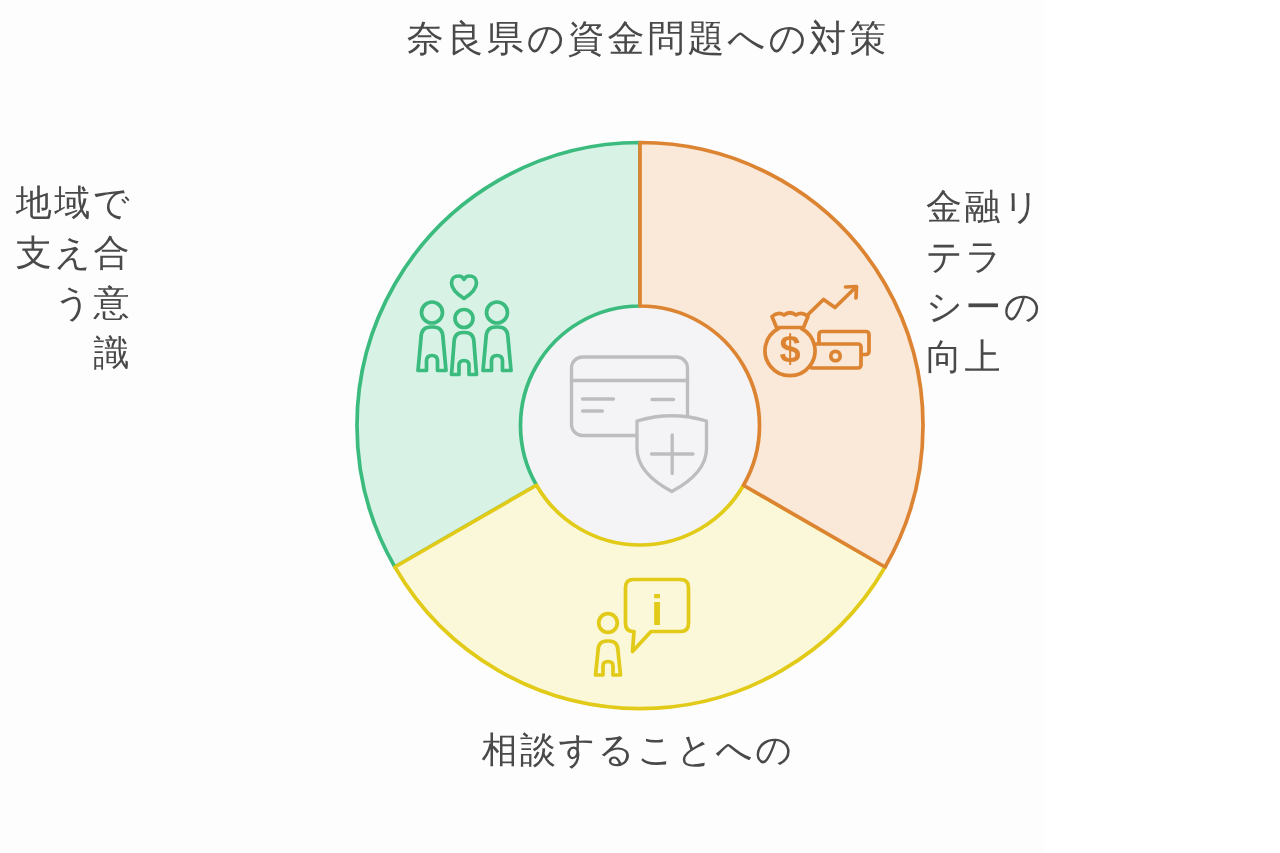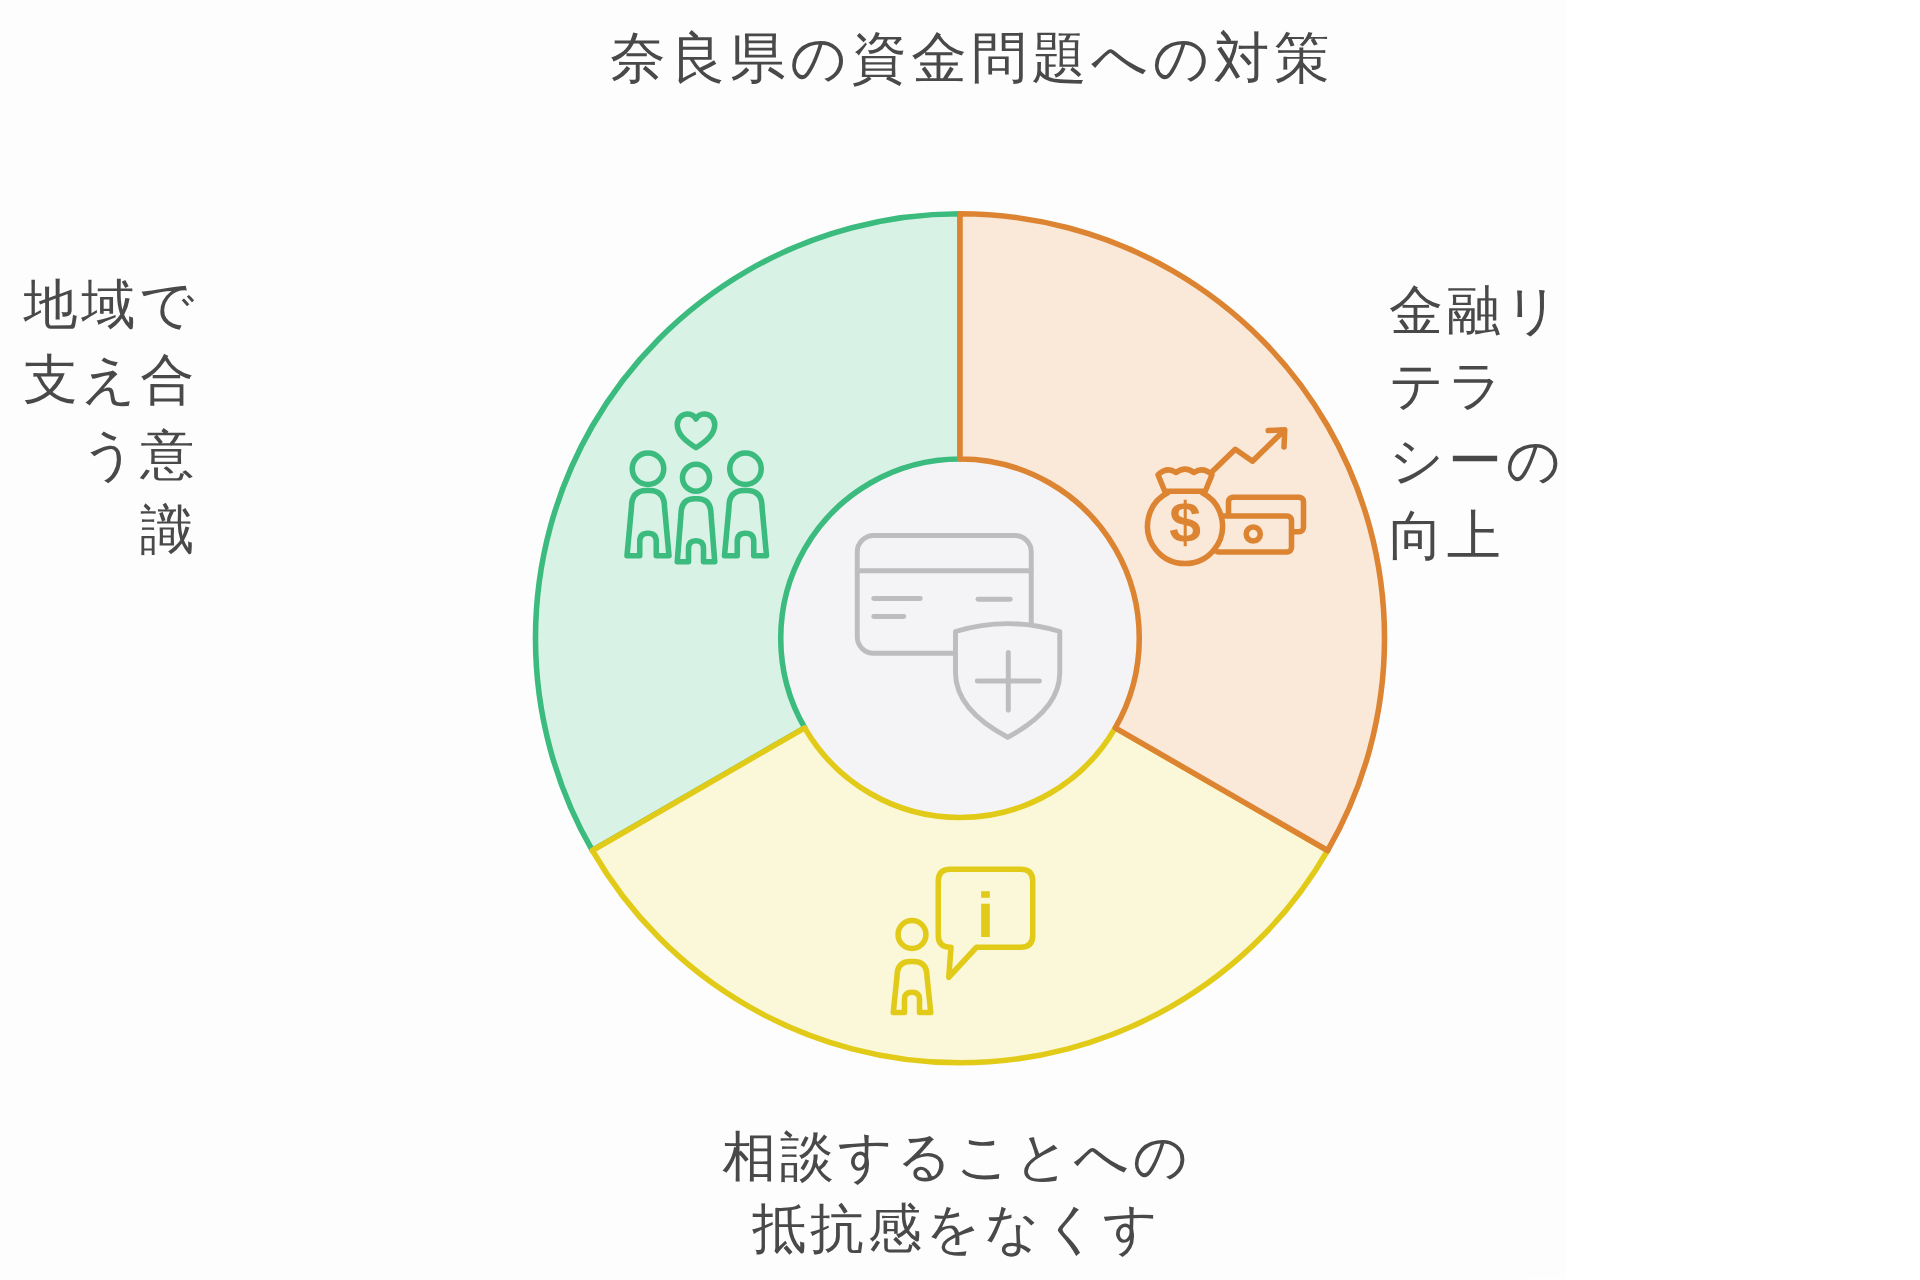"相談することへの" .label-bottom { margin-top: 21px -> none }
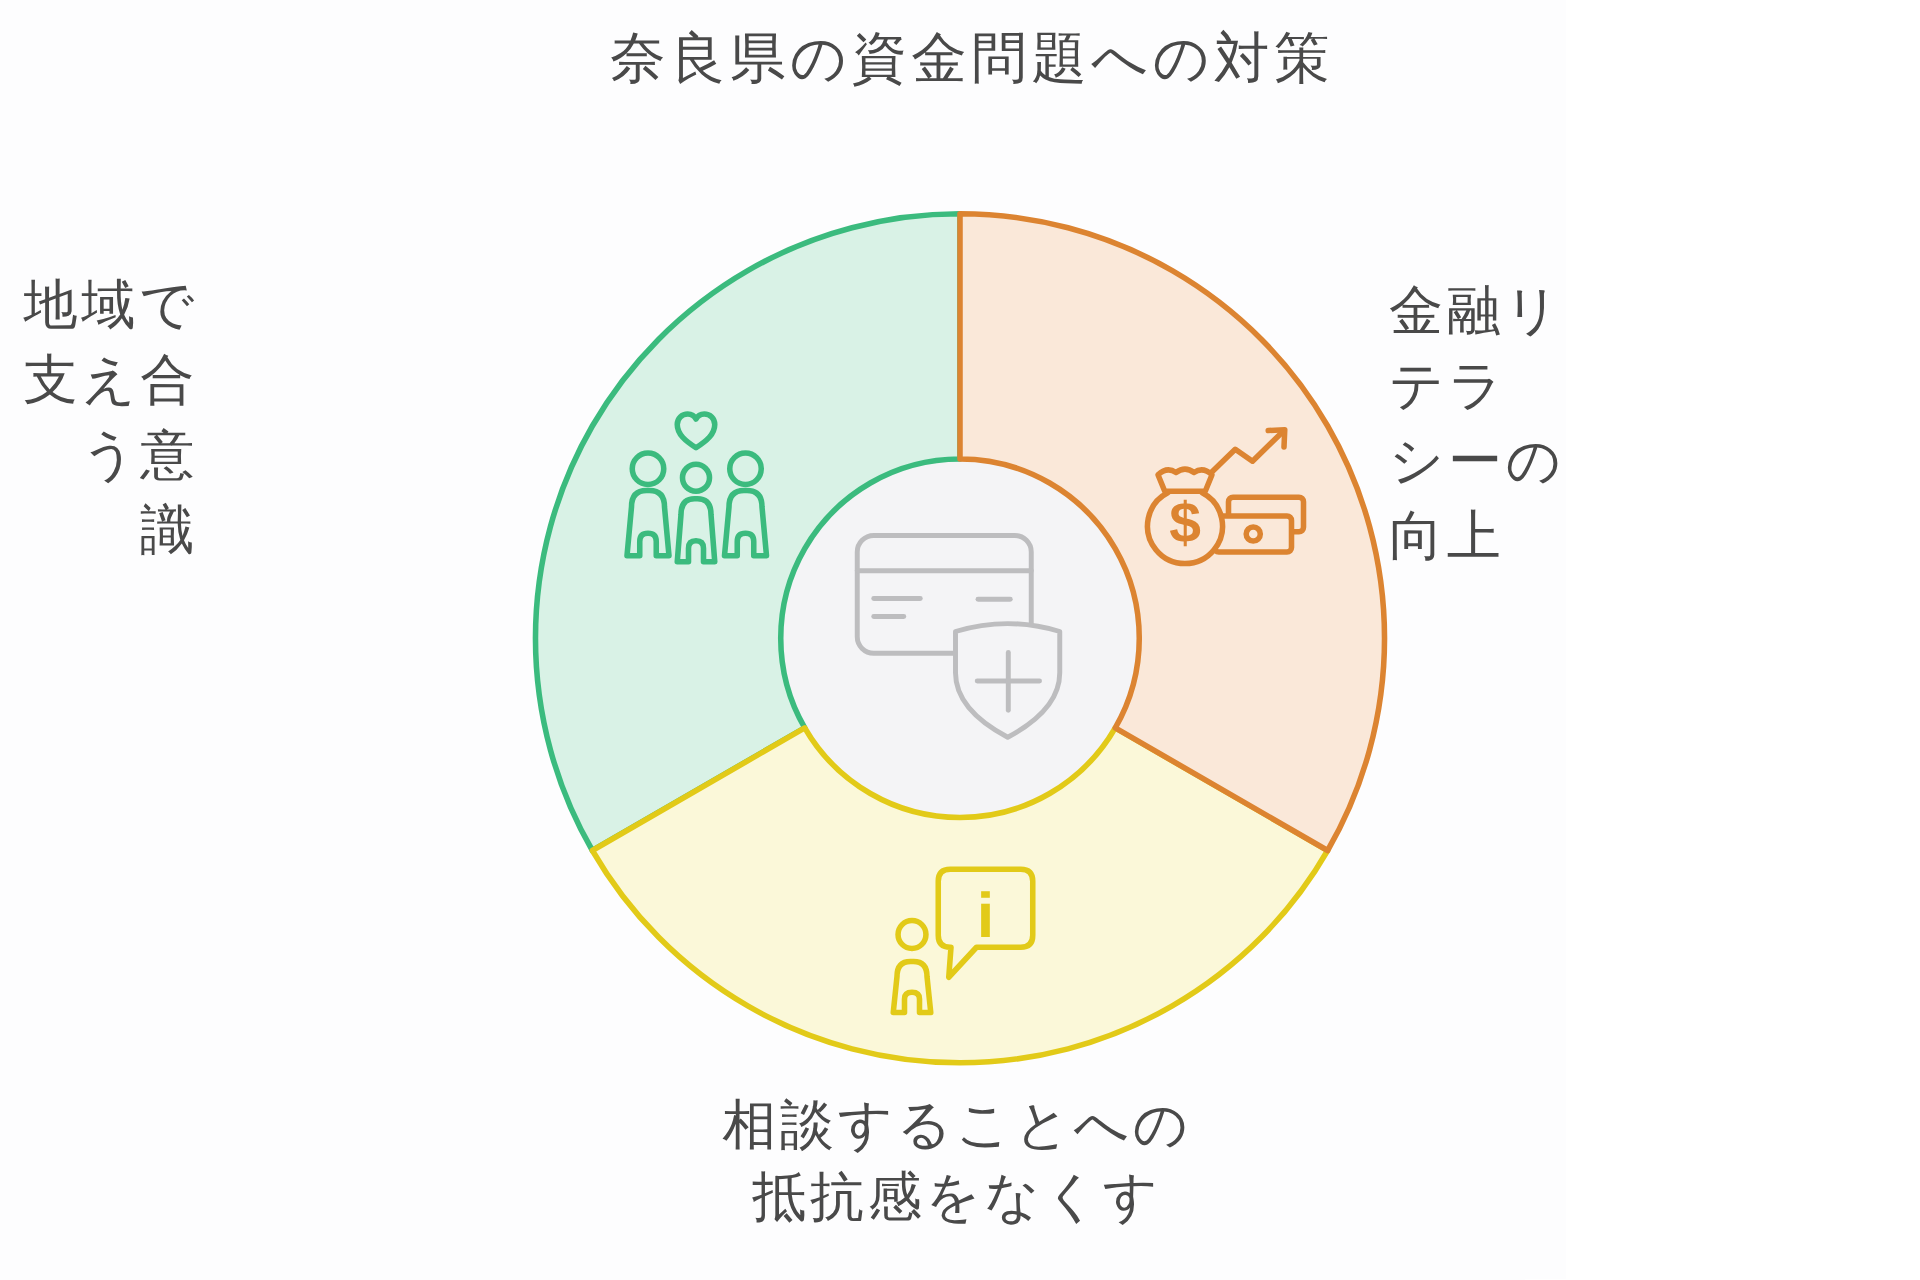"抵抗感をなくす" span { html: <span>抵抗感をなくす</span> -> none }
